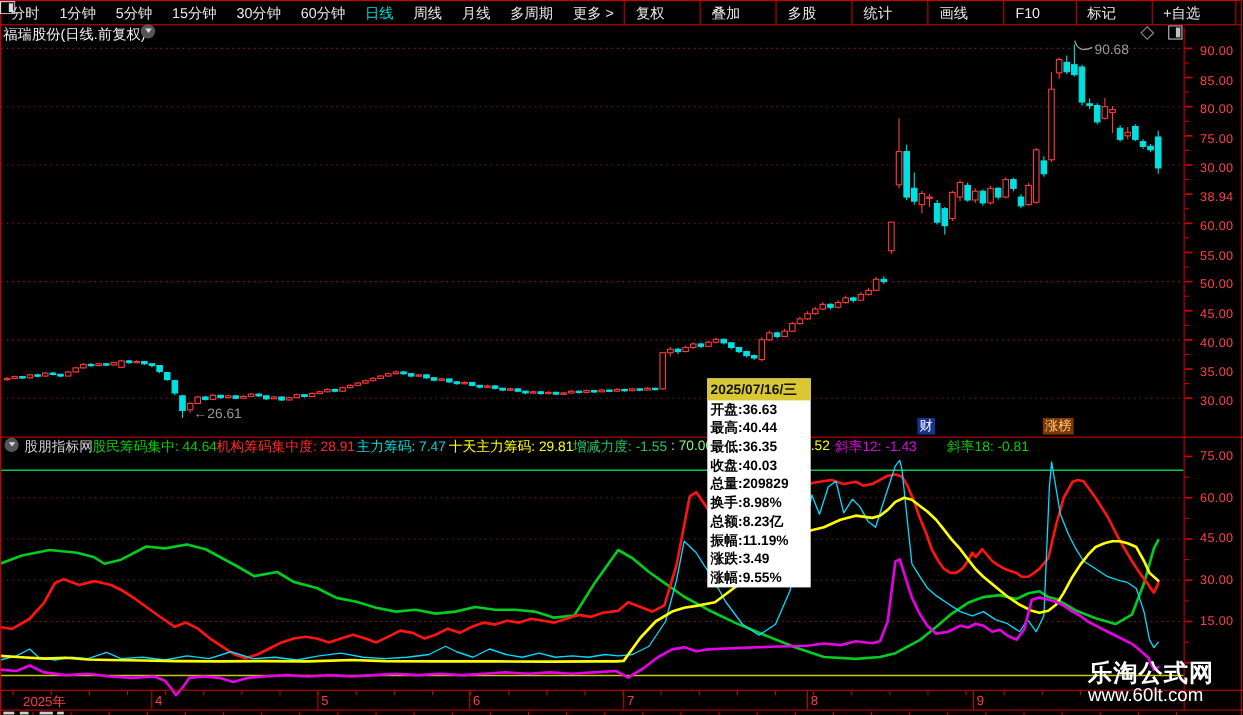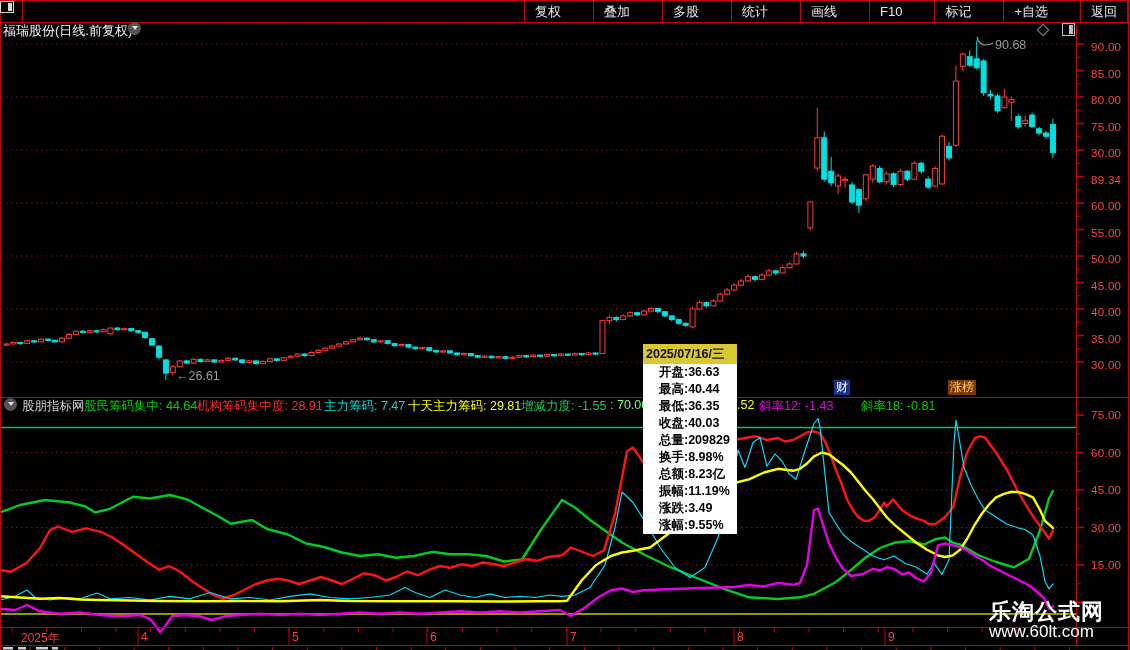"分时" div { html: none -> <div> <span>分时</span> <span>1分钟</span> <span>5分钟</span> <span>15分钟</span> <span>30分钟</span> <span>60分钟</span> <span>日线</span> <span>周线</span> <span>月线</span> <span>多周期</span> <span>更多 &gt;</span> </div> }
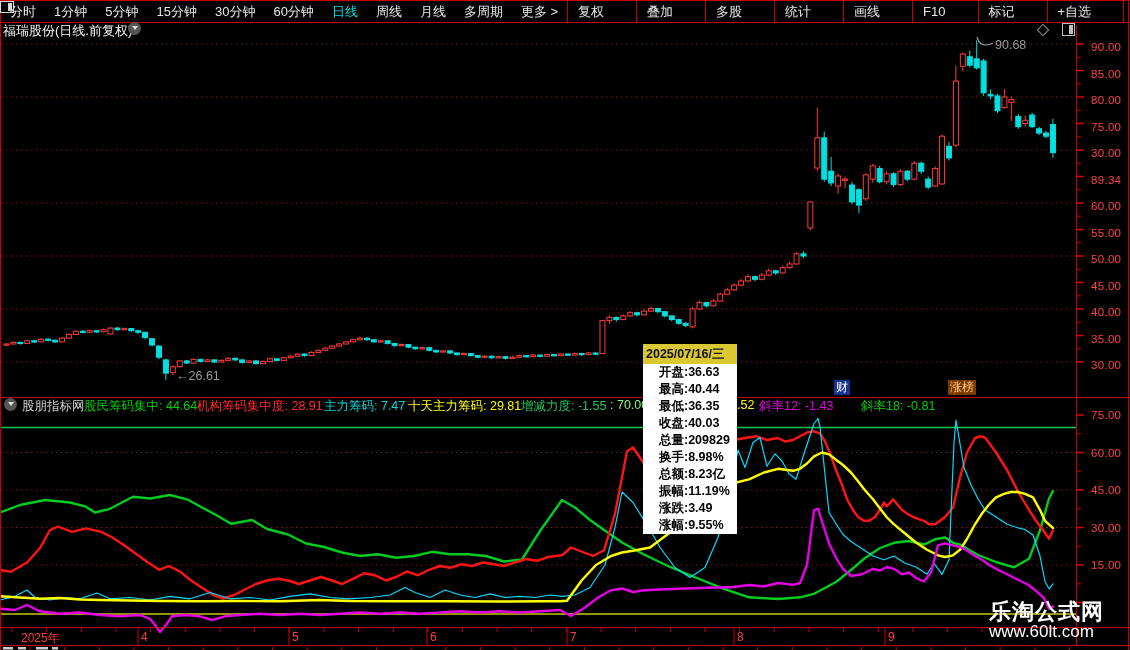"89.34" div.axlabel { text: 89.34 -> 38.94 }
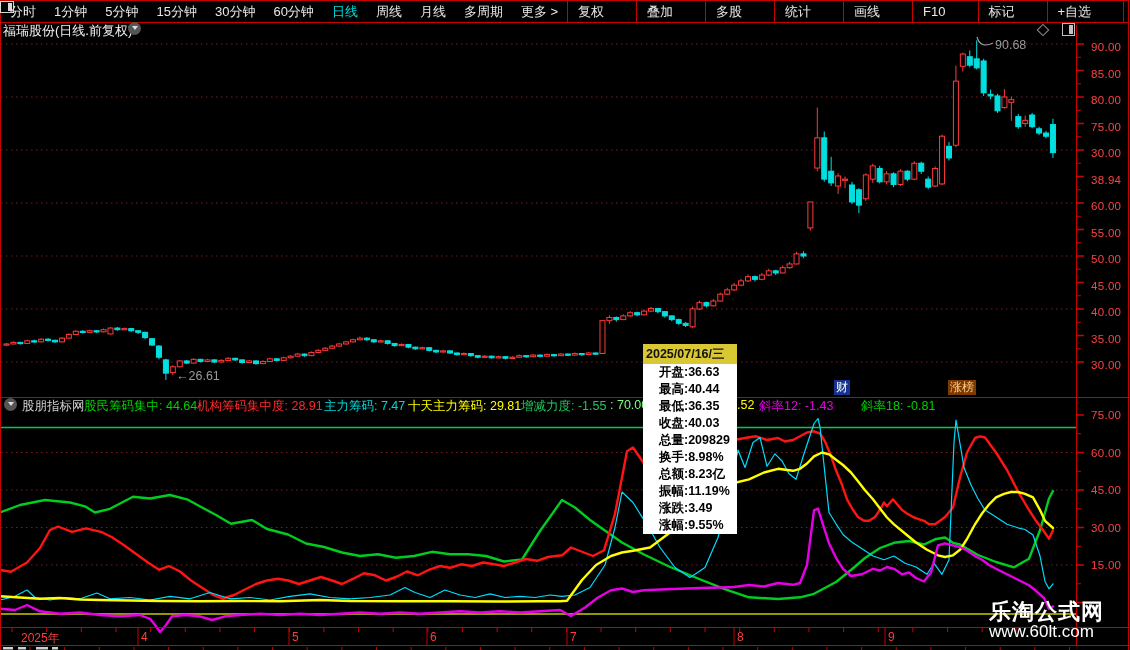"开盘:36.63" #tooltip .tt-row { padding-left: 16px -> 3px }
